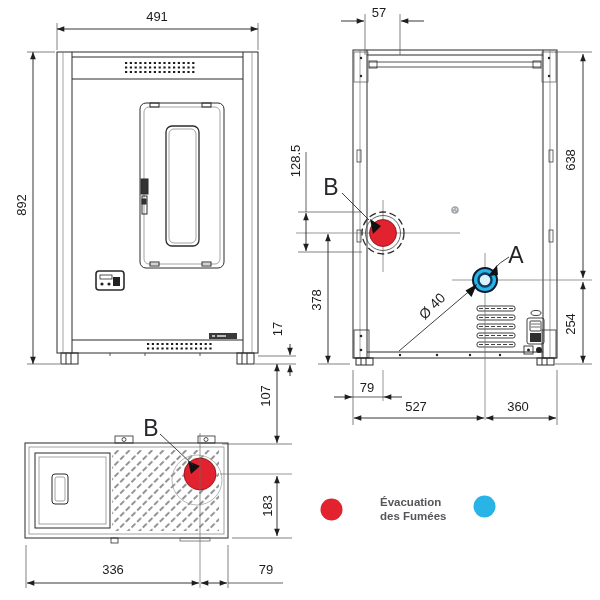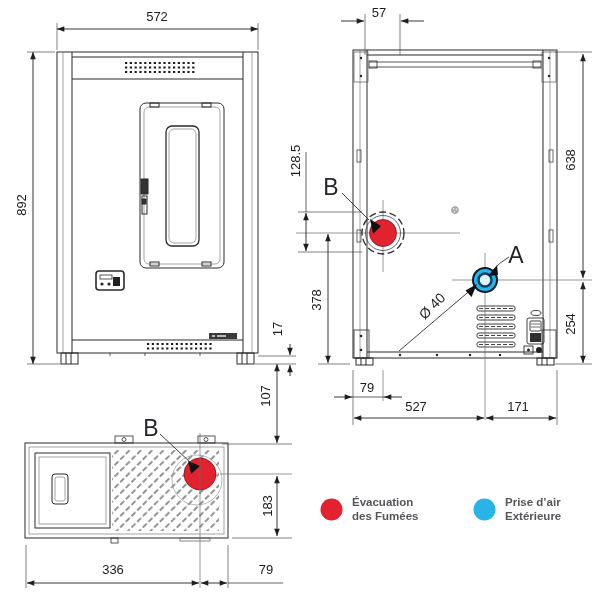"572" span.t { text: 572 -> 491 }
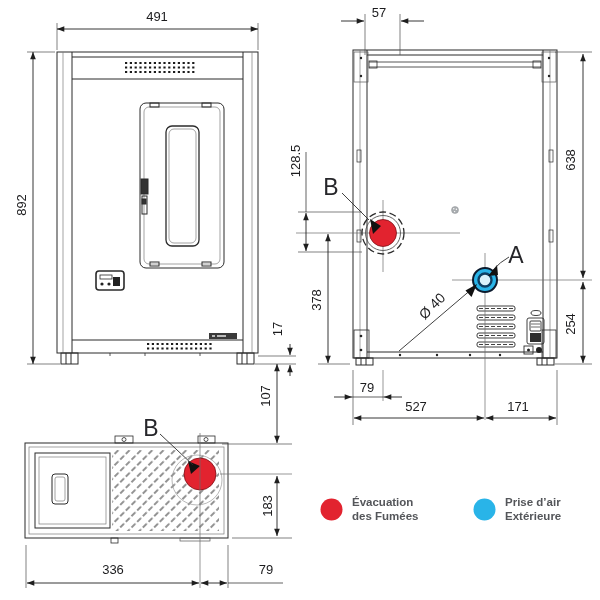"171" span.t { text: 171 -> 360 }
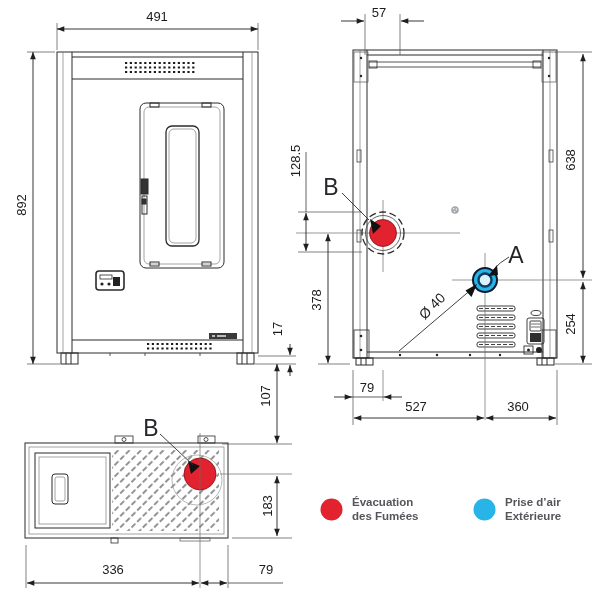"Évacuation" .legend-text { margin-left: none -> 28px }
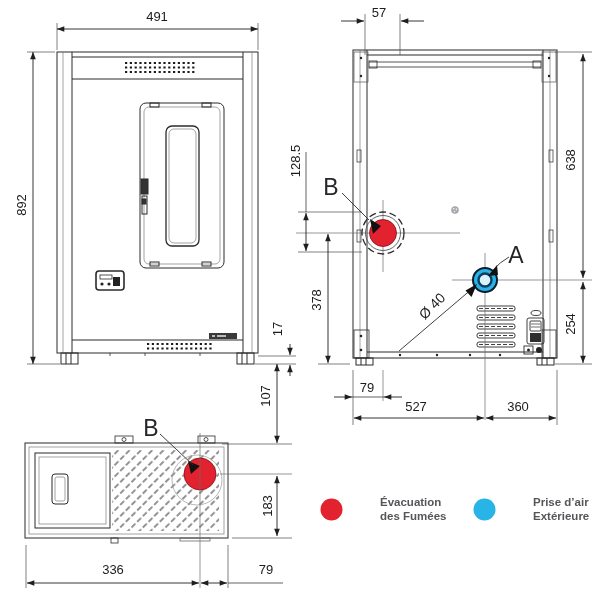"Prise d’air" div.legend-text { html: <div> <div>Prise d’air</div> <div>Extérieure</div> </div> -> none }
